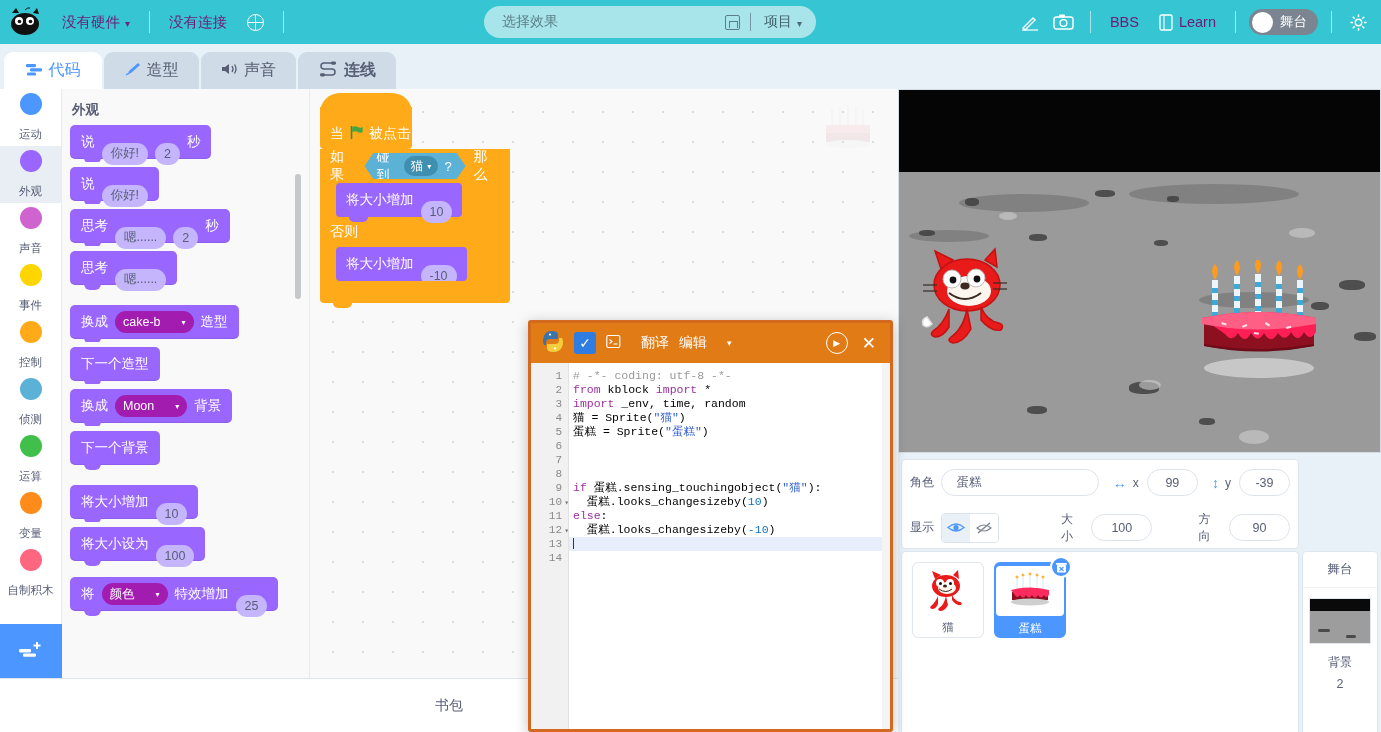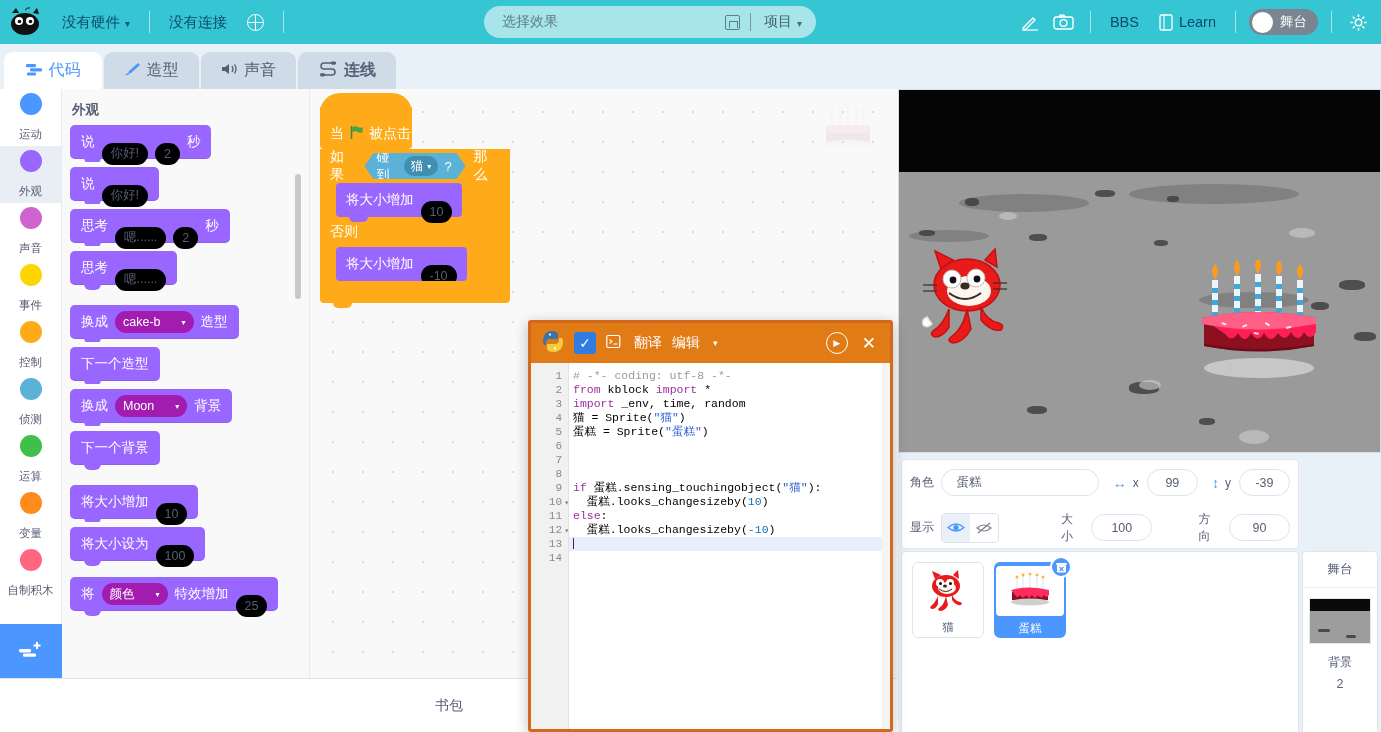"没有硬件" .mb-item { color: #0c4a6e -> #701a75 }
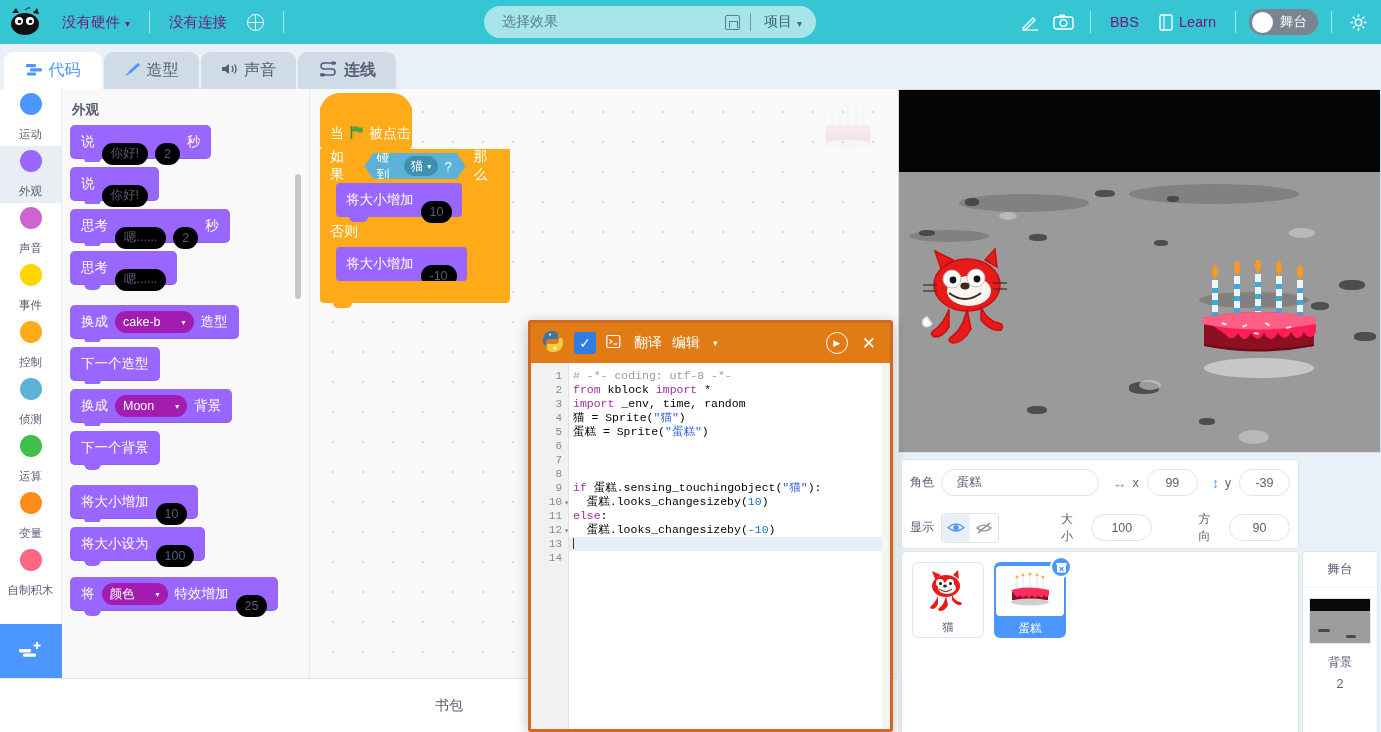"你好!" .oval { background: #000000 -> #c4b5fd }
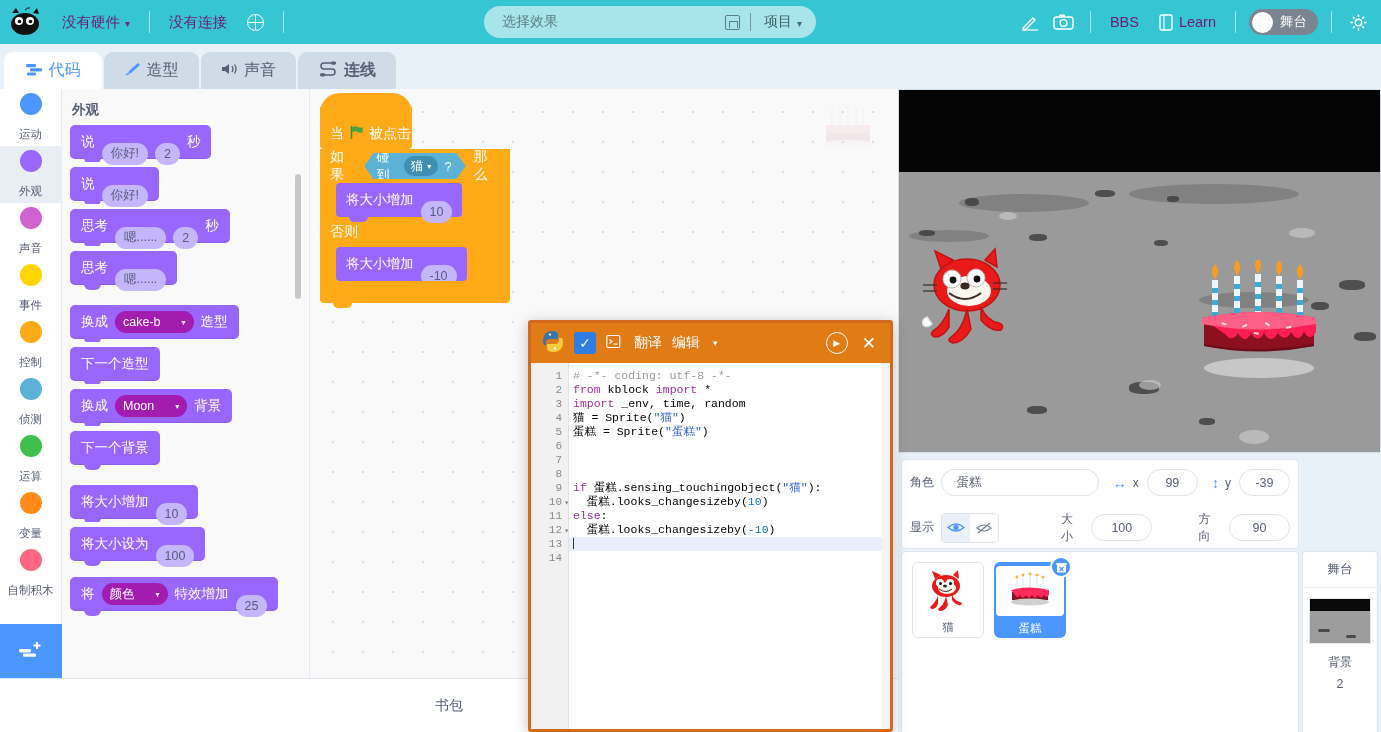"翻译" #pytitle .t { gap: 13px -> 20px }
